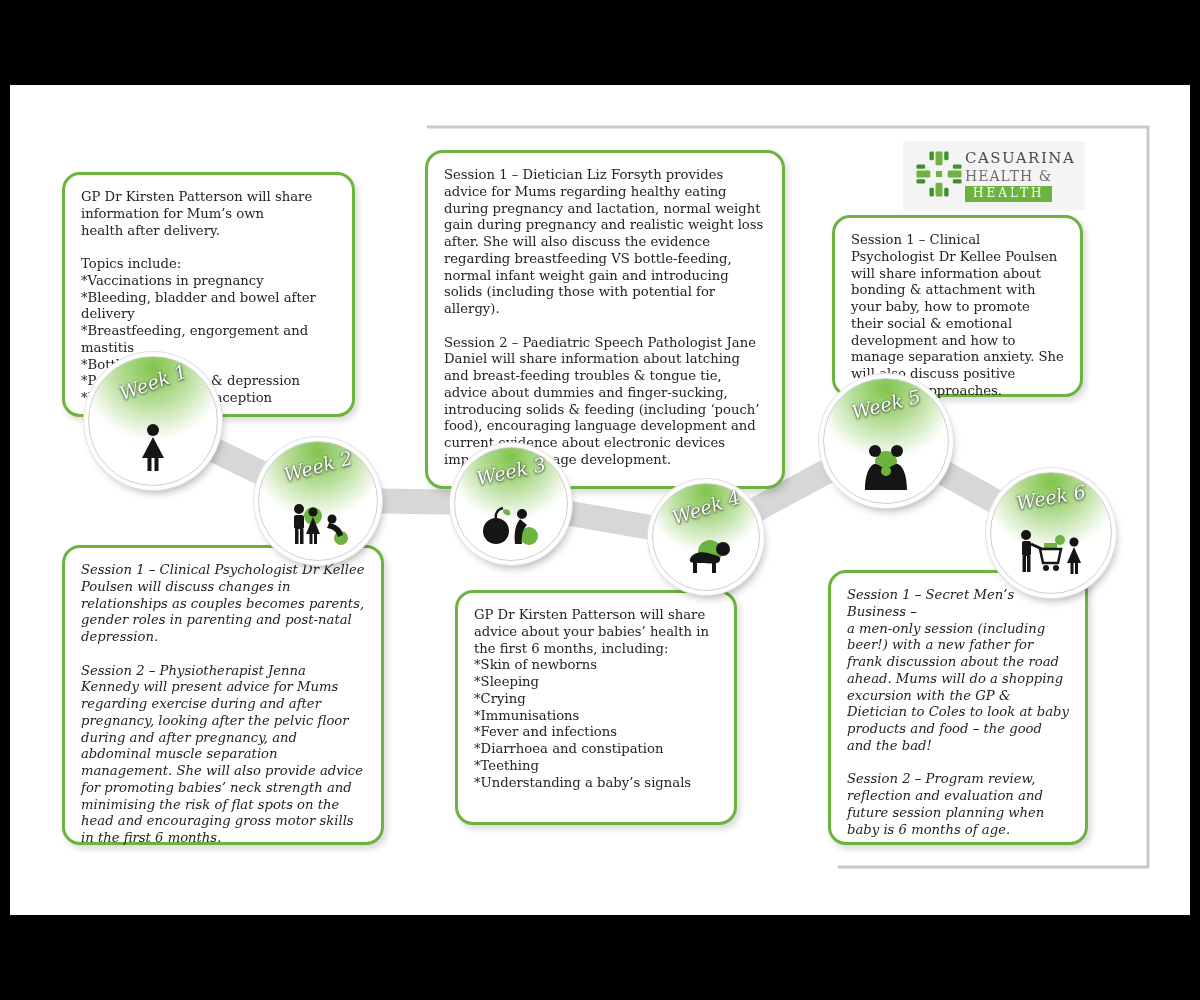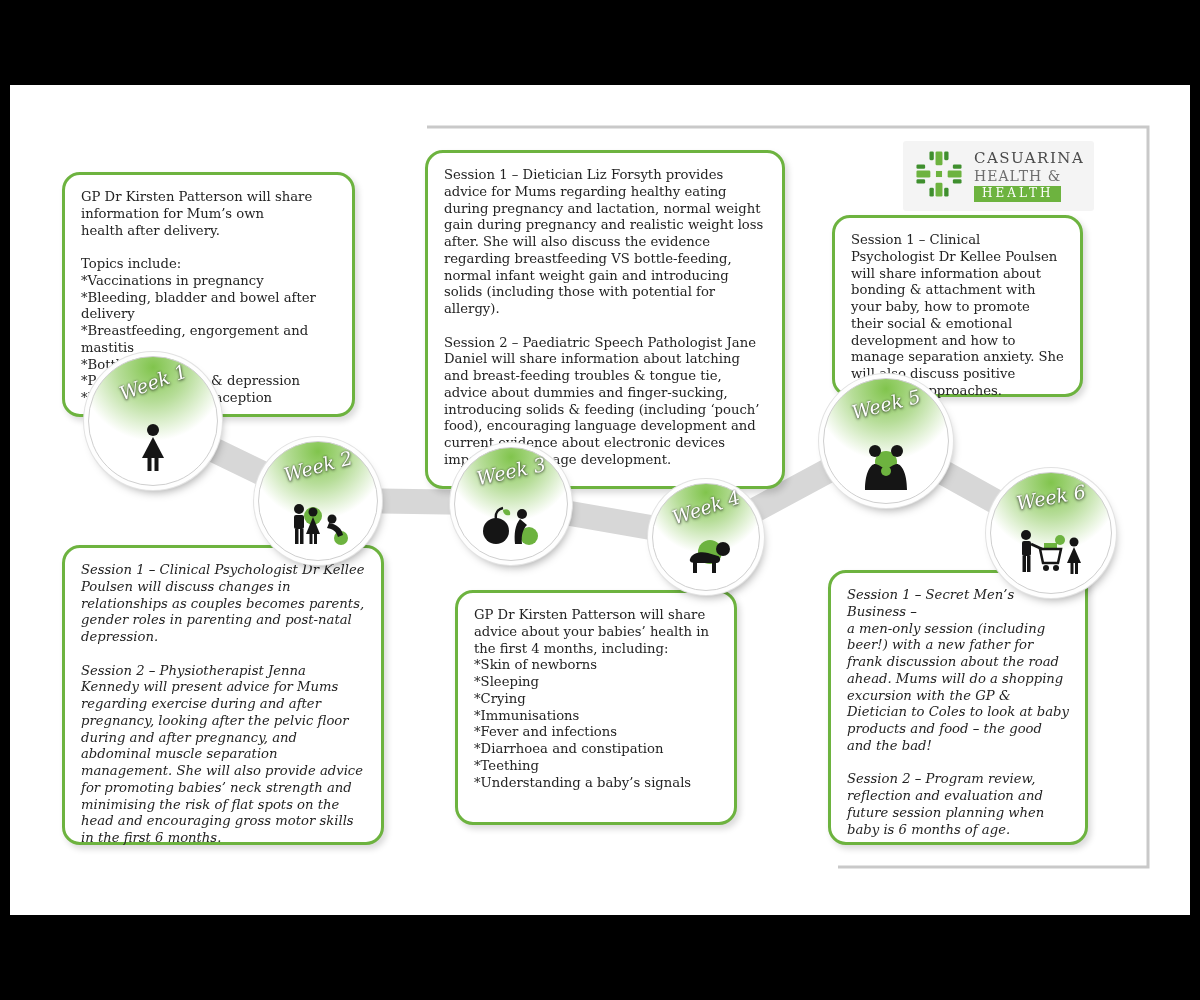"CASUARINA" .logo-text { margin-left: 9px -> none }
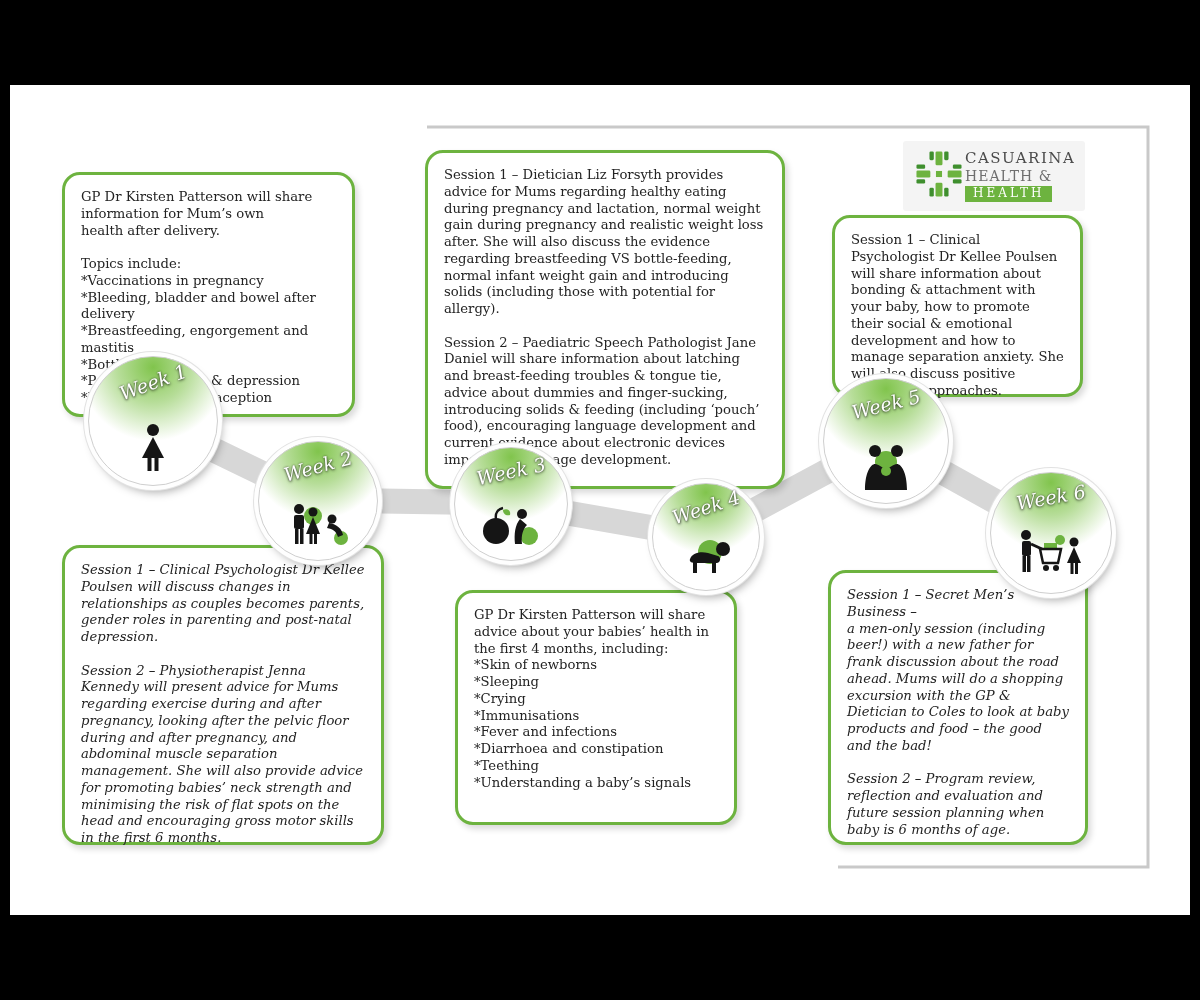"GP Dr Kirsten Patterson will share advice" div.box-text { text: 4 -> 6 }
